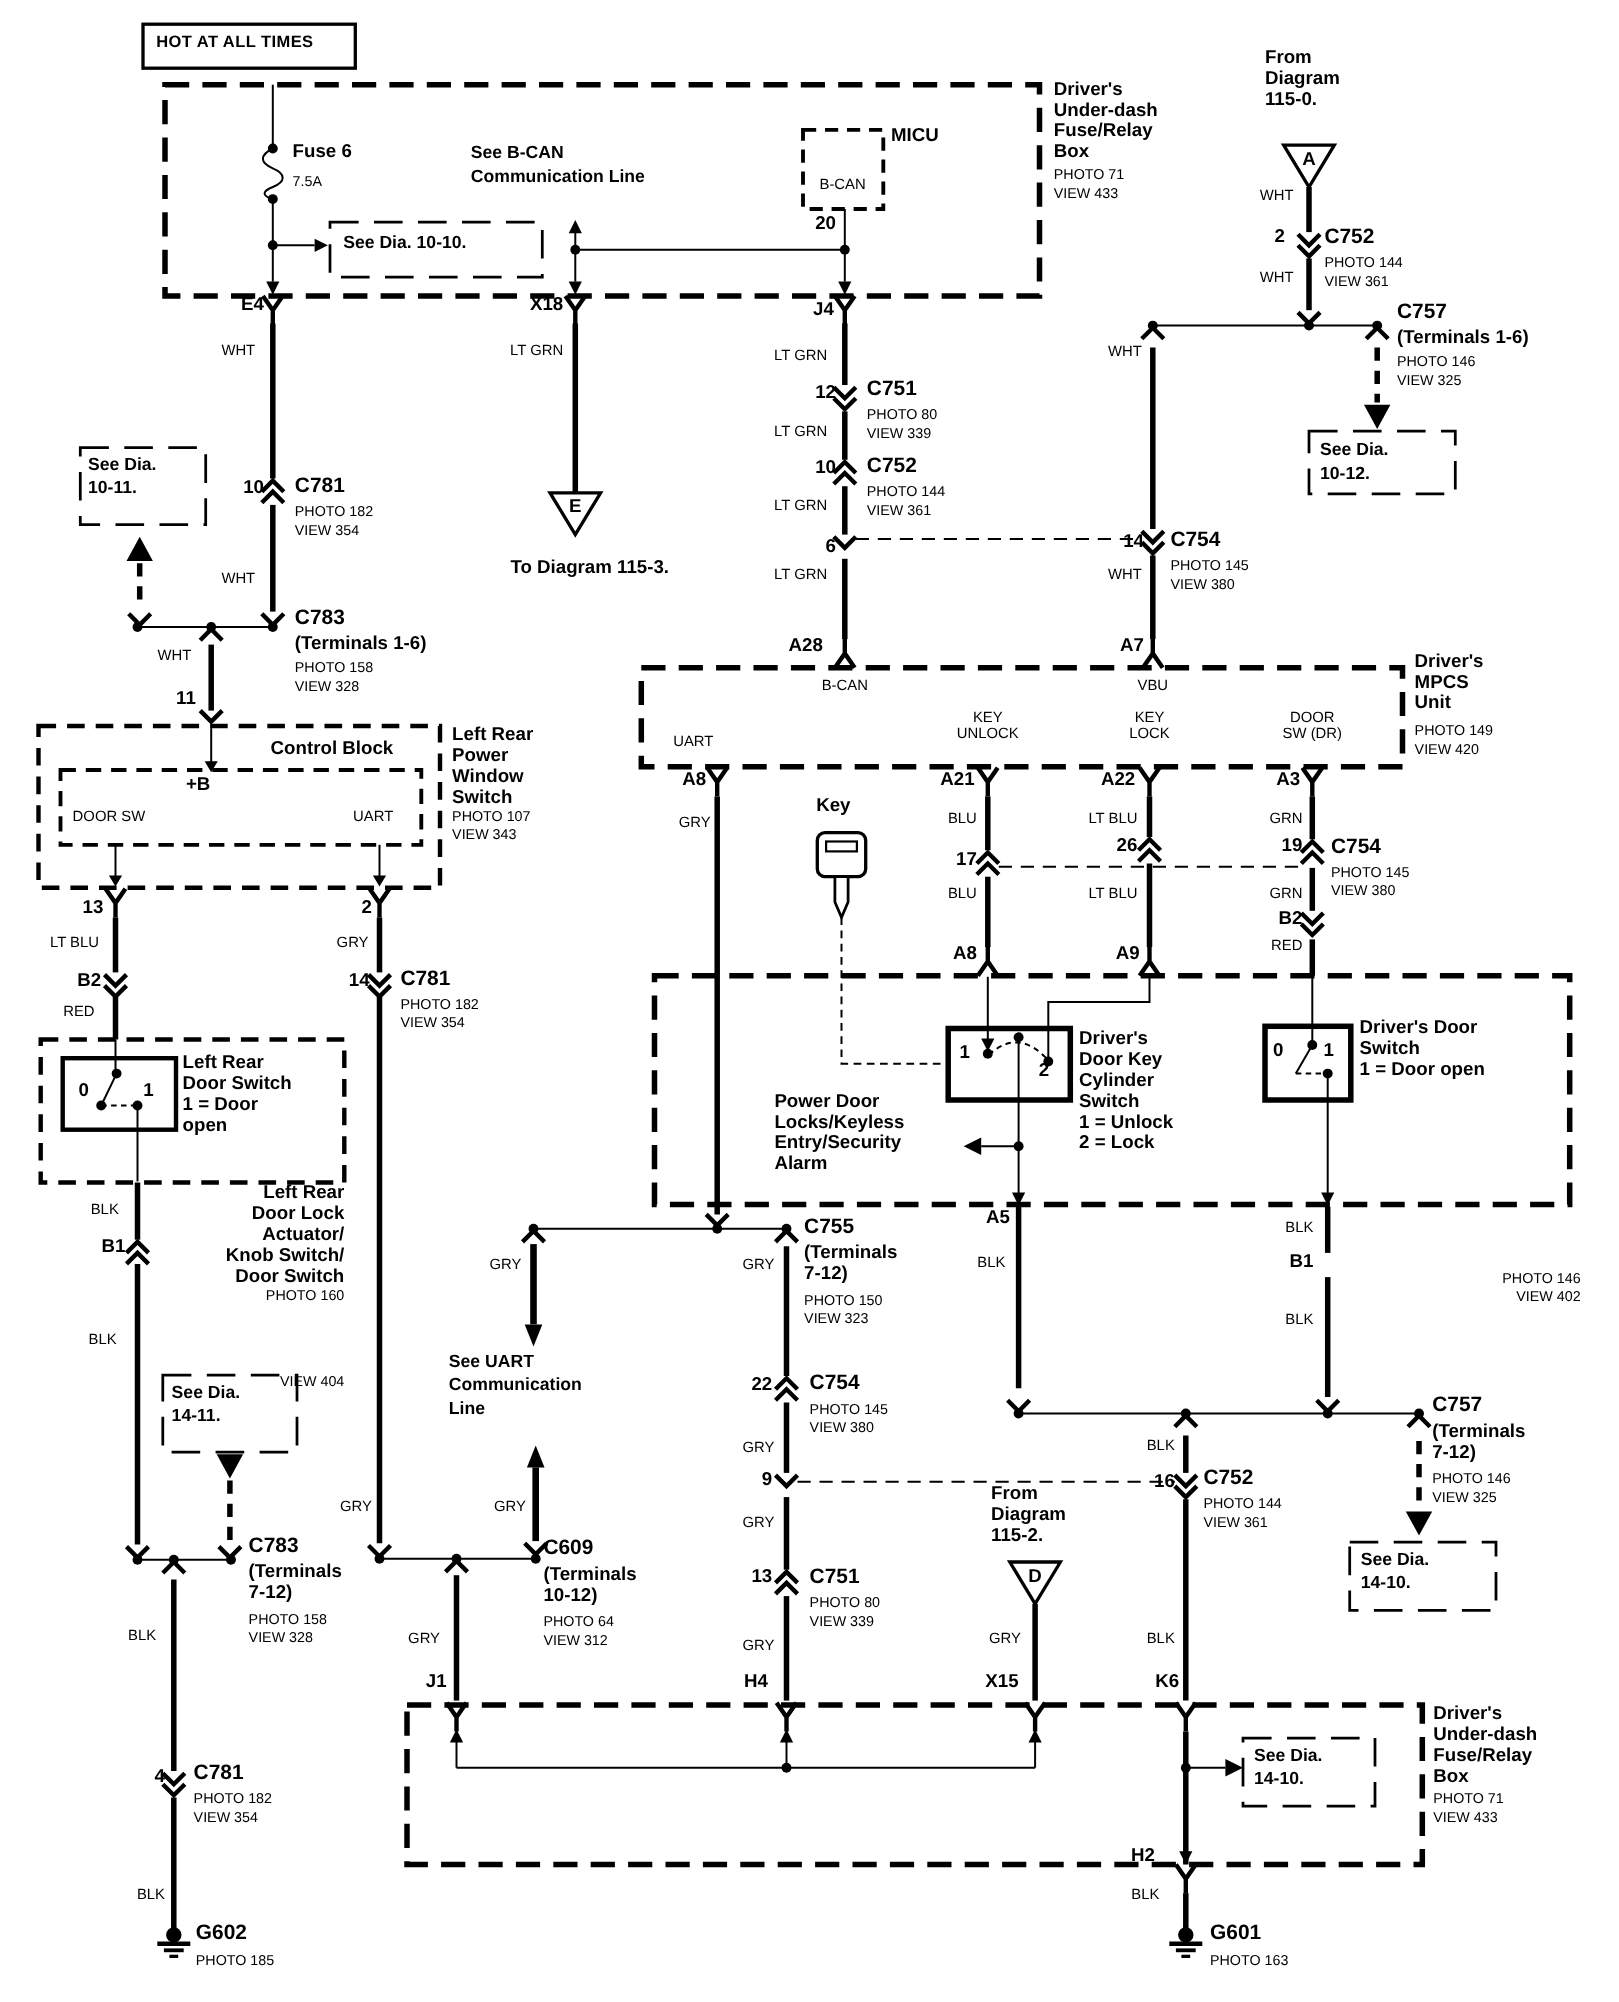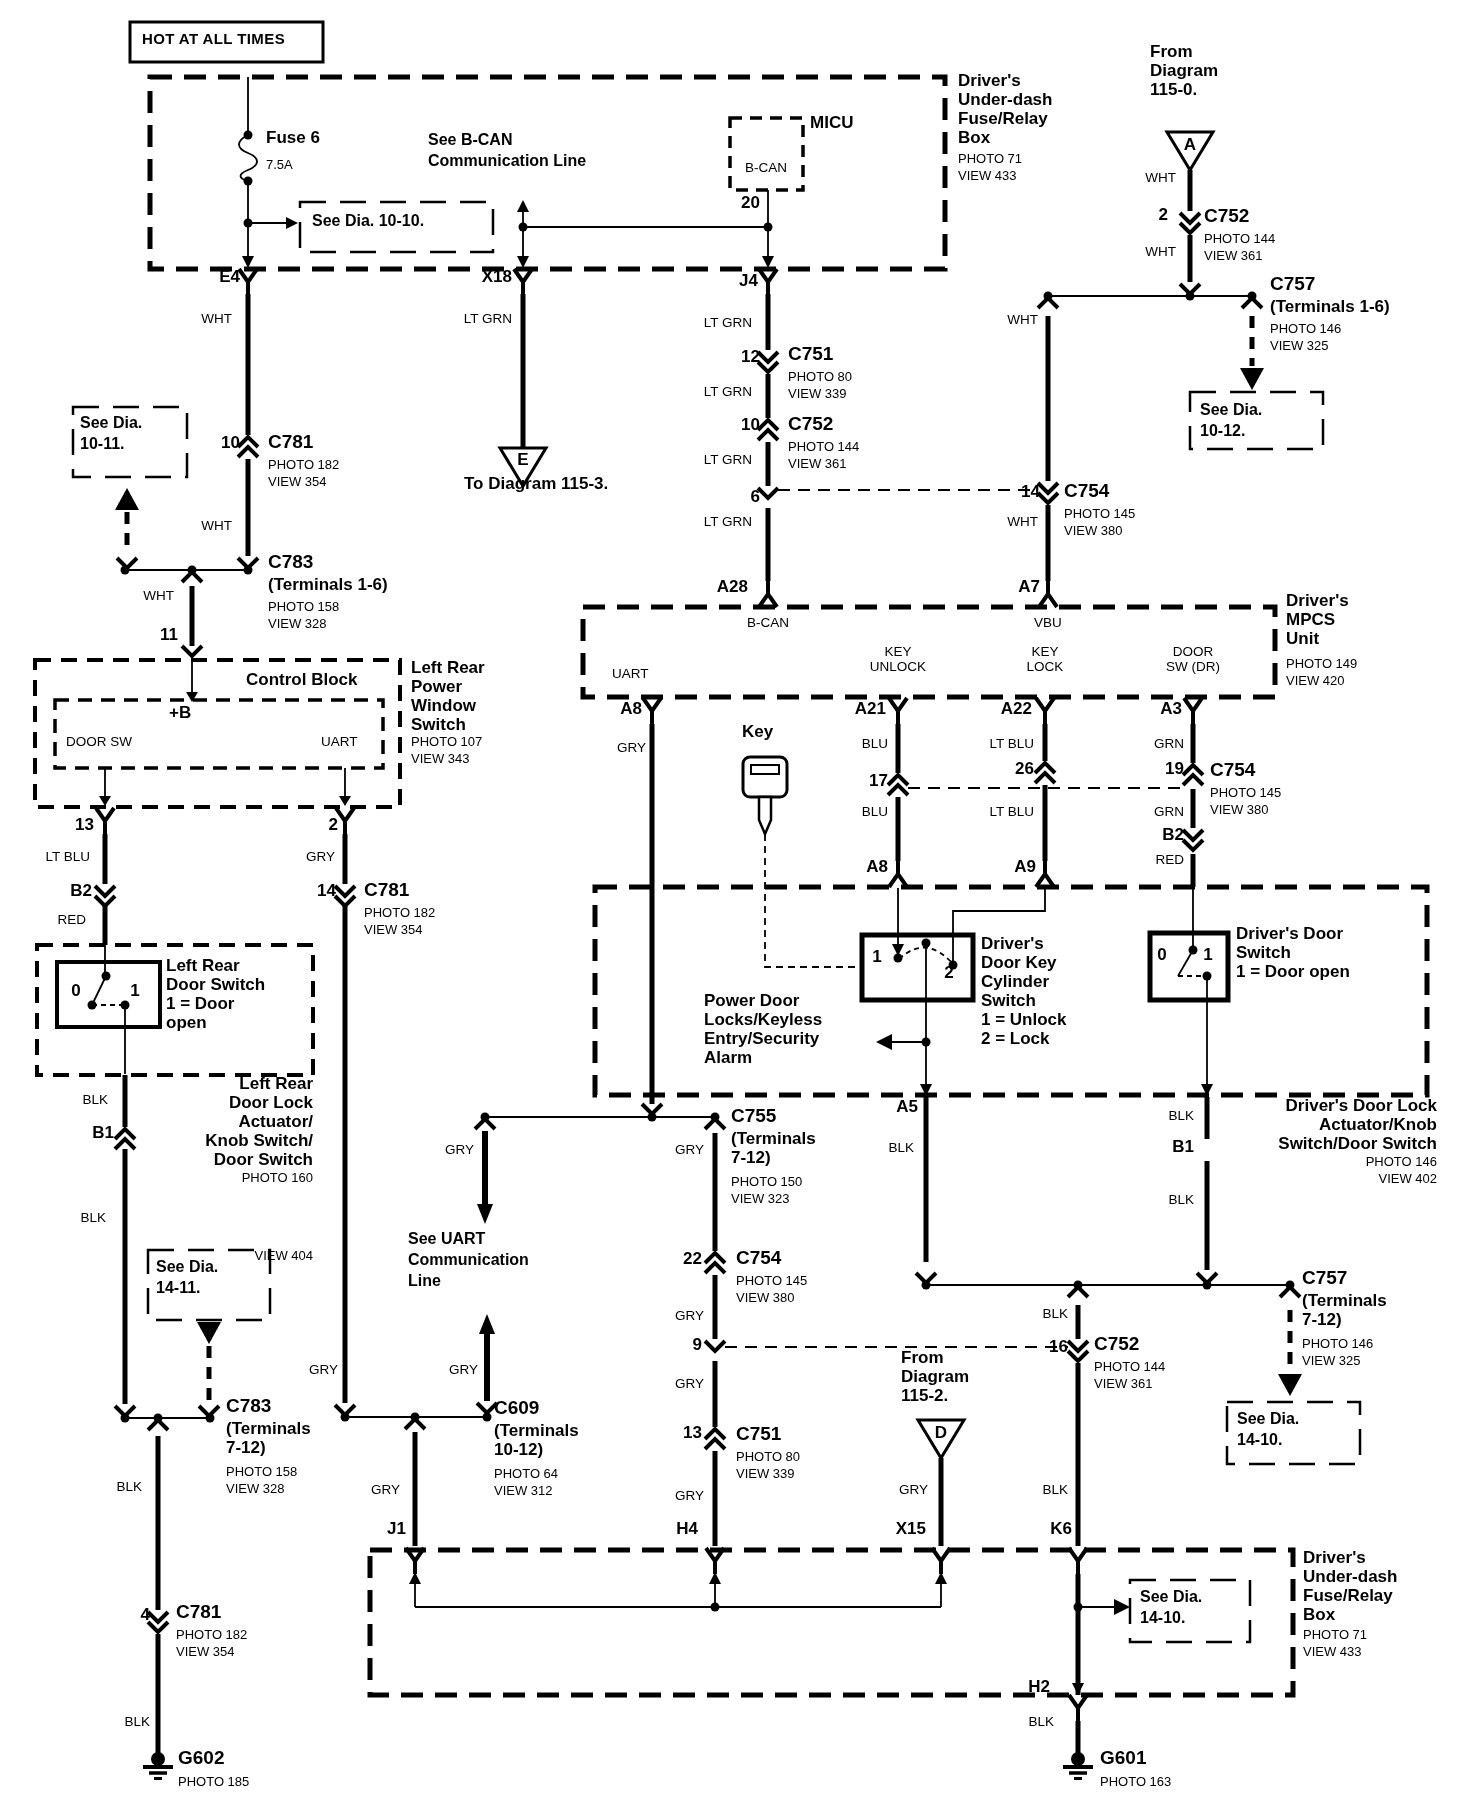"To Diagram 115-3." div.L { top: 474px -> 506px }
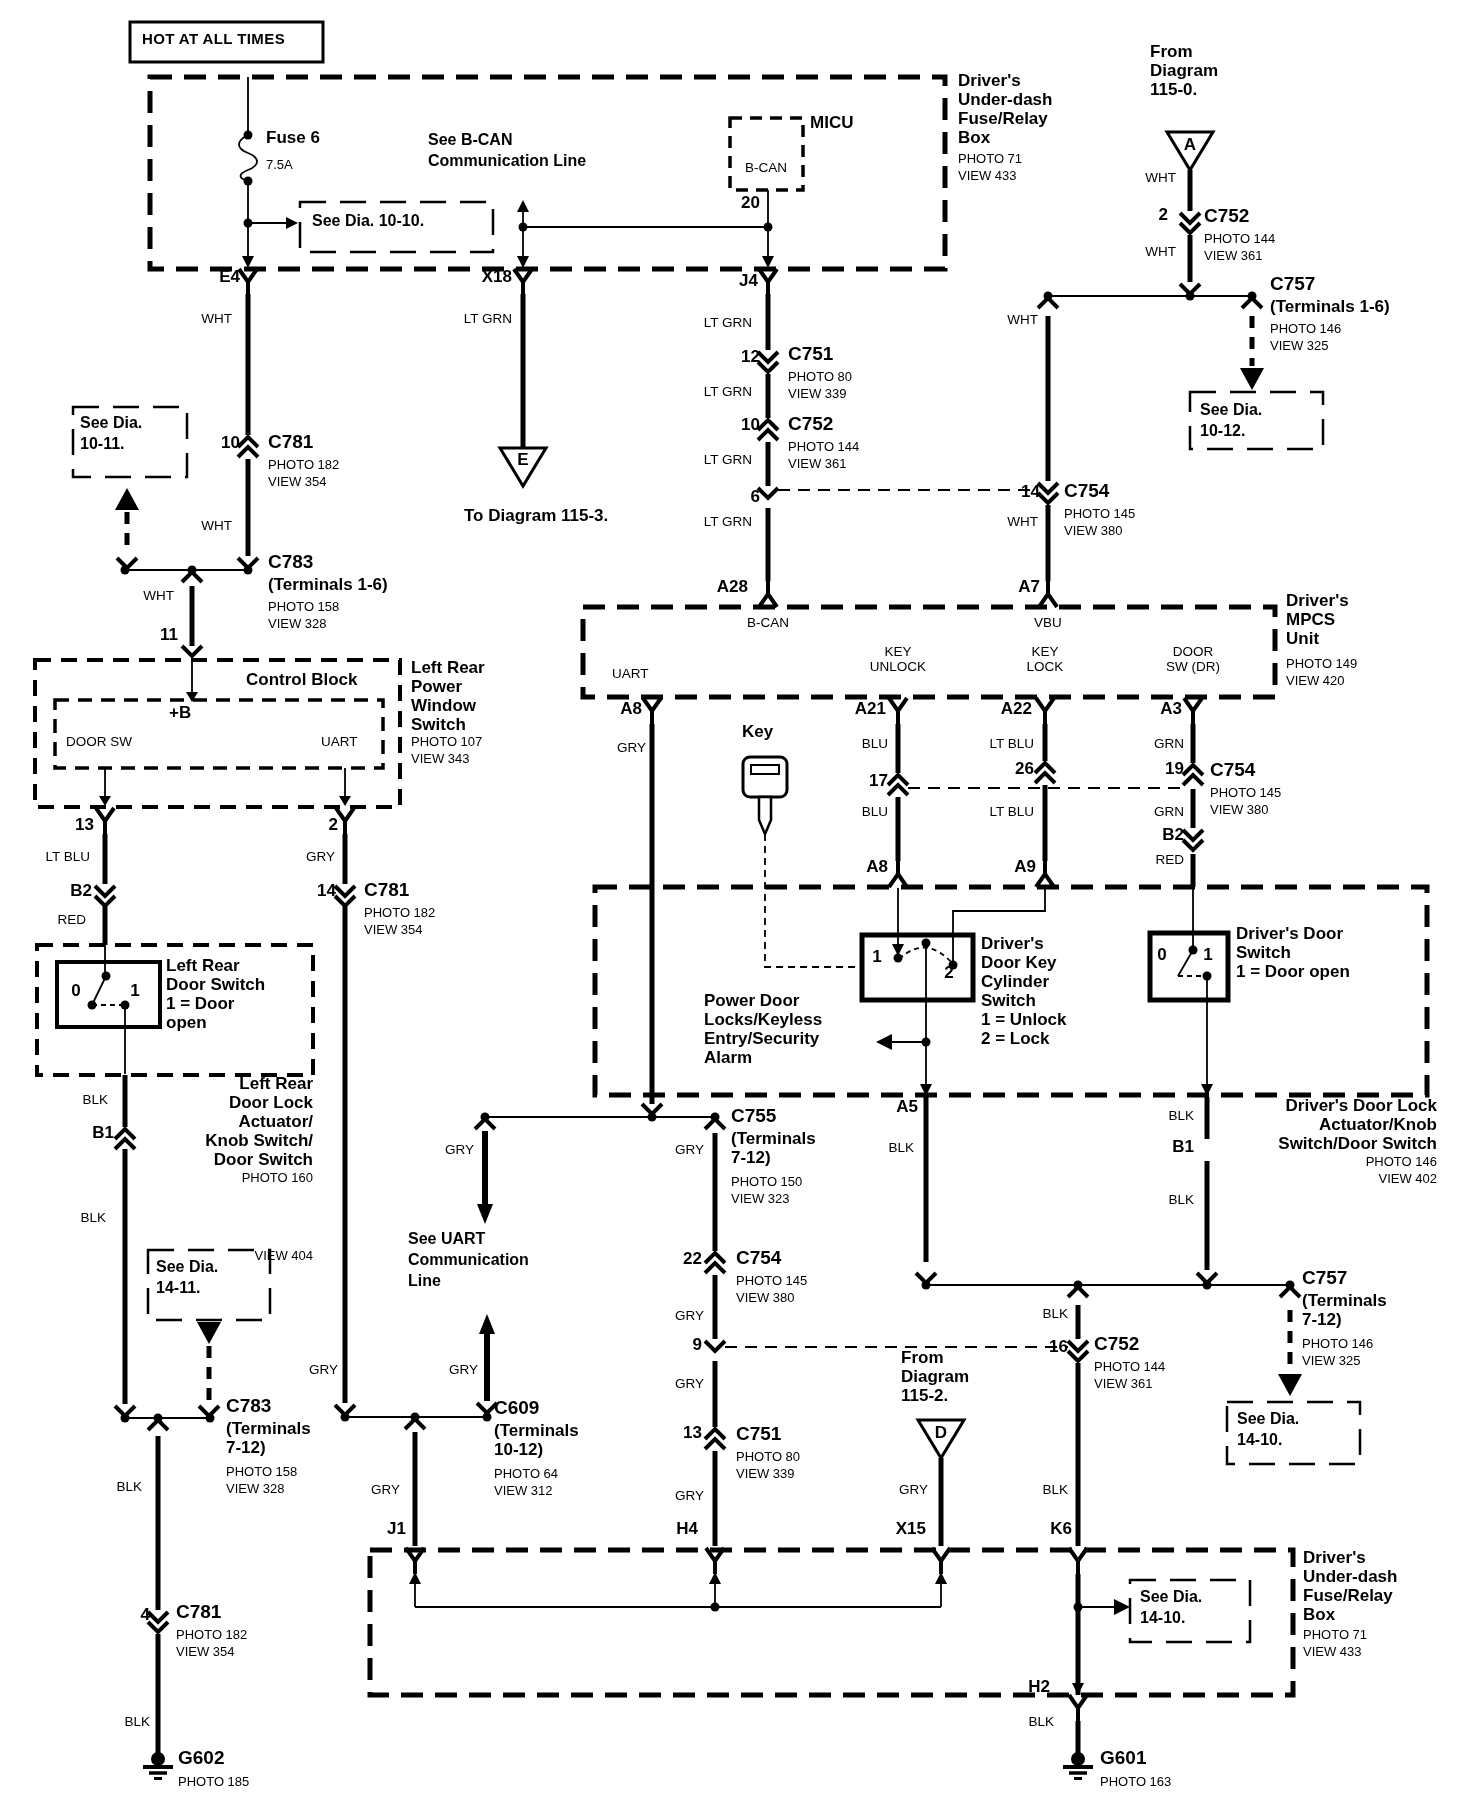"Driver's Door Lock" div.L { html: <div>Driver's Door Lock Actuator/Knob Switch/Door Switch</div> -> none }
